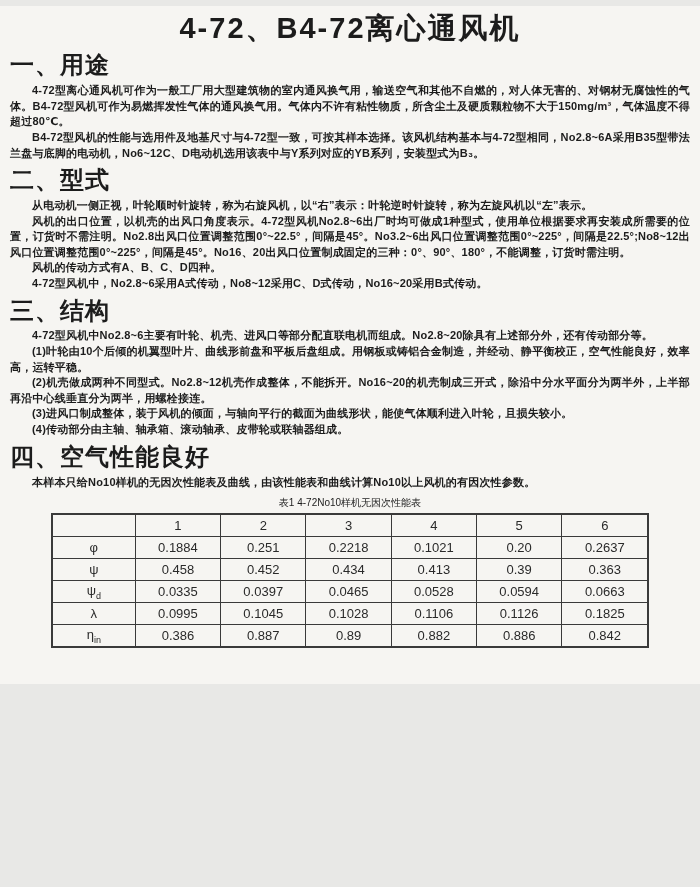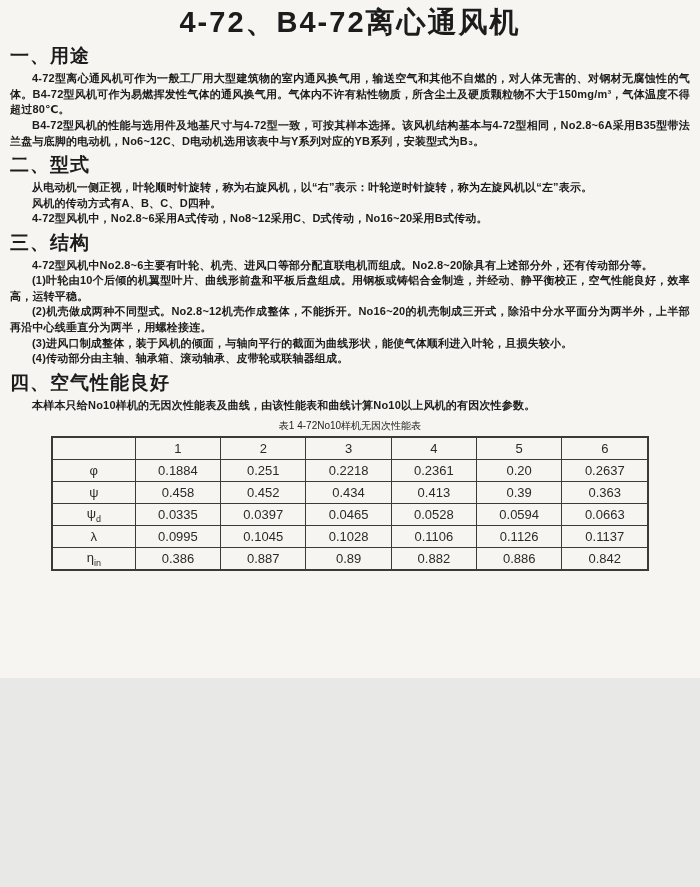"4-72、B4-72离心通风机" .page { margin: 0 auto -> 6px auto }
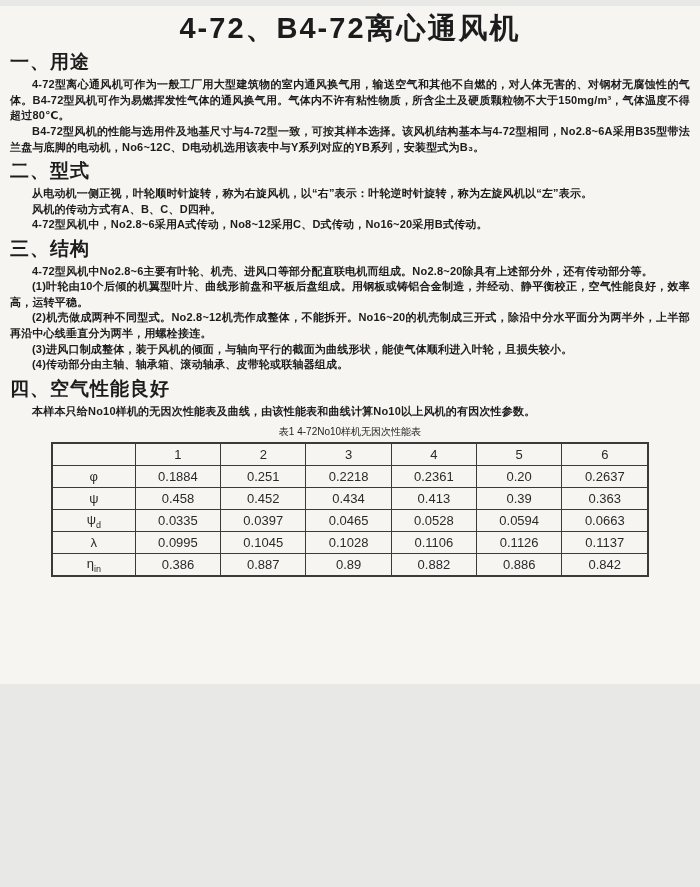"一、用途" .section-heading { font-size: 19px -> 24px }
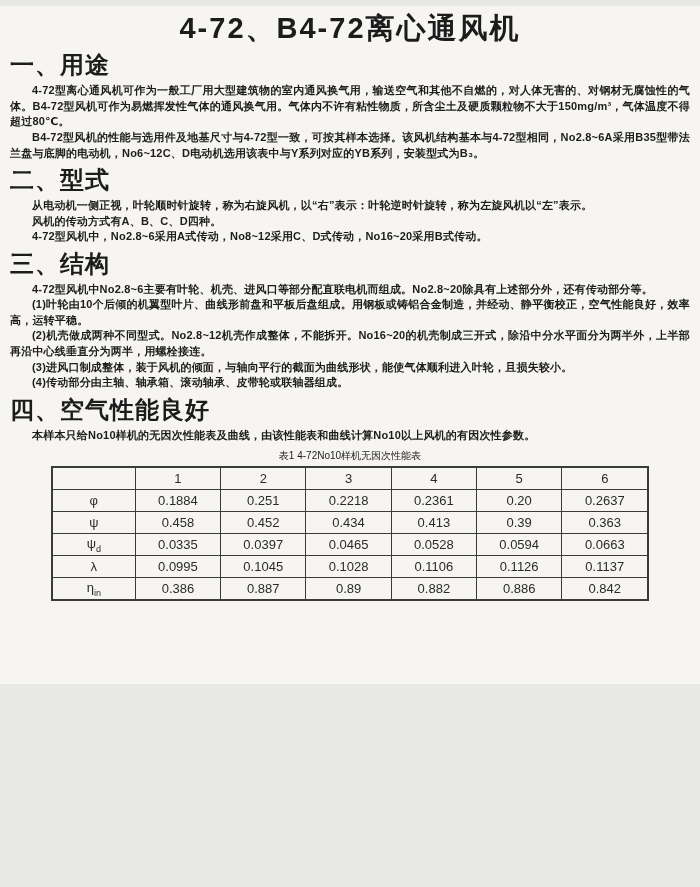"风机的出口位置，以机壳的出风口角度表示。4-72型风机No2.8~6出厂时均可做" p.para { html: none -> <p>风机的出口位置，以机壳的出风口角度表示。4-72型风机No2.8~6出厂时均可做成1种型式，使用单位根据要求再安装成所需要的位置，订货时不需注明。No2.8出风口位置调整范围0°~22.5°，间隔是45°。No3.2~6出风口位置调整范围0°~225°，间隔是22.5°;No8~12出风口位置调整范围0°~225°，间隔是45°。No16、20出风口位置制成固定的三种：0°、90°、180°，不能调整，订货时需注明。</p> }
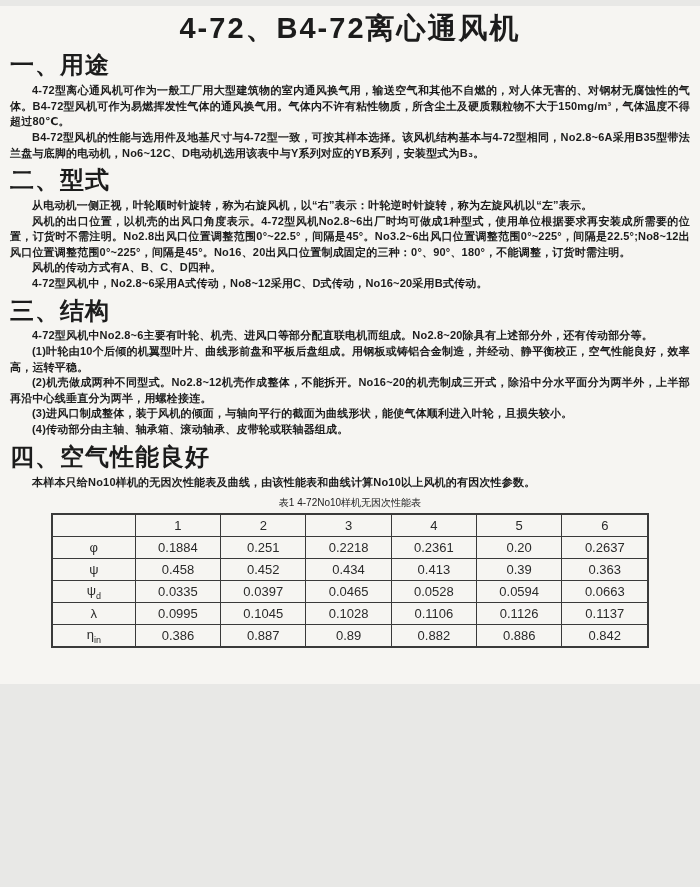"0.2361" td { text: 0.2361 -> 0.1021 }
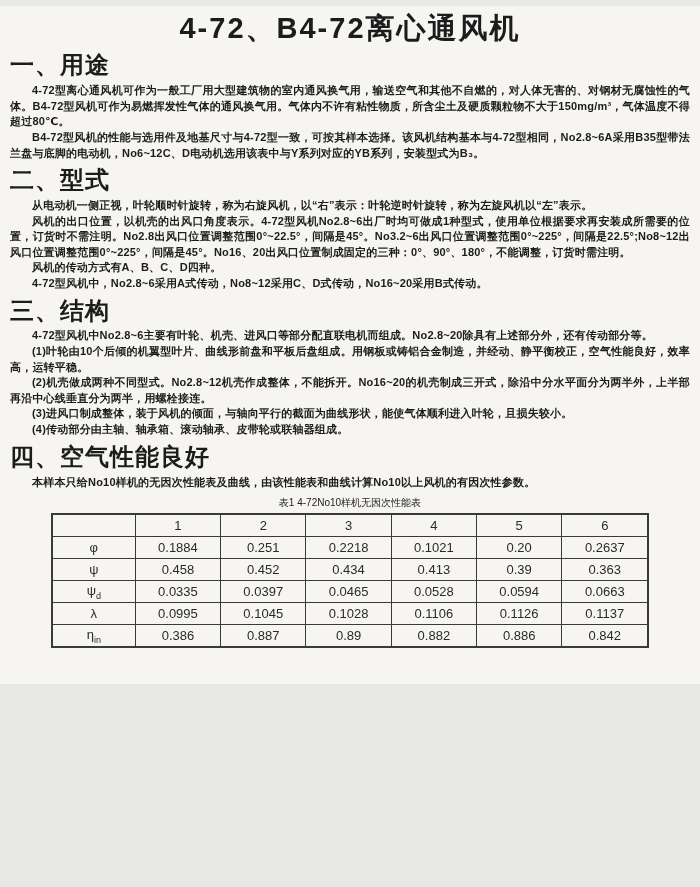"0.1137" td { text: 0.1137 -> 0.1825 }
